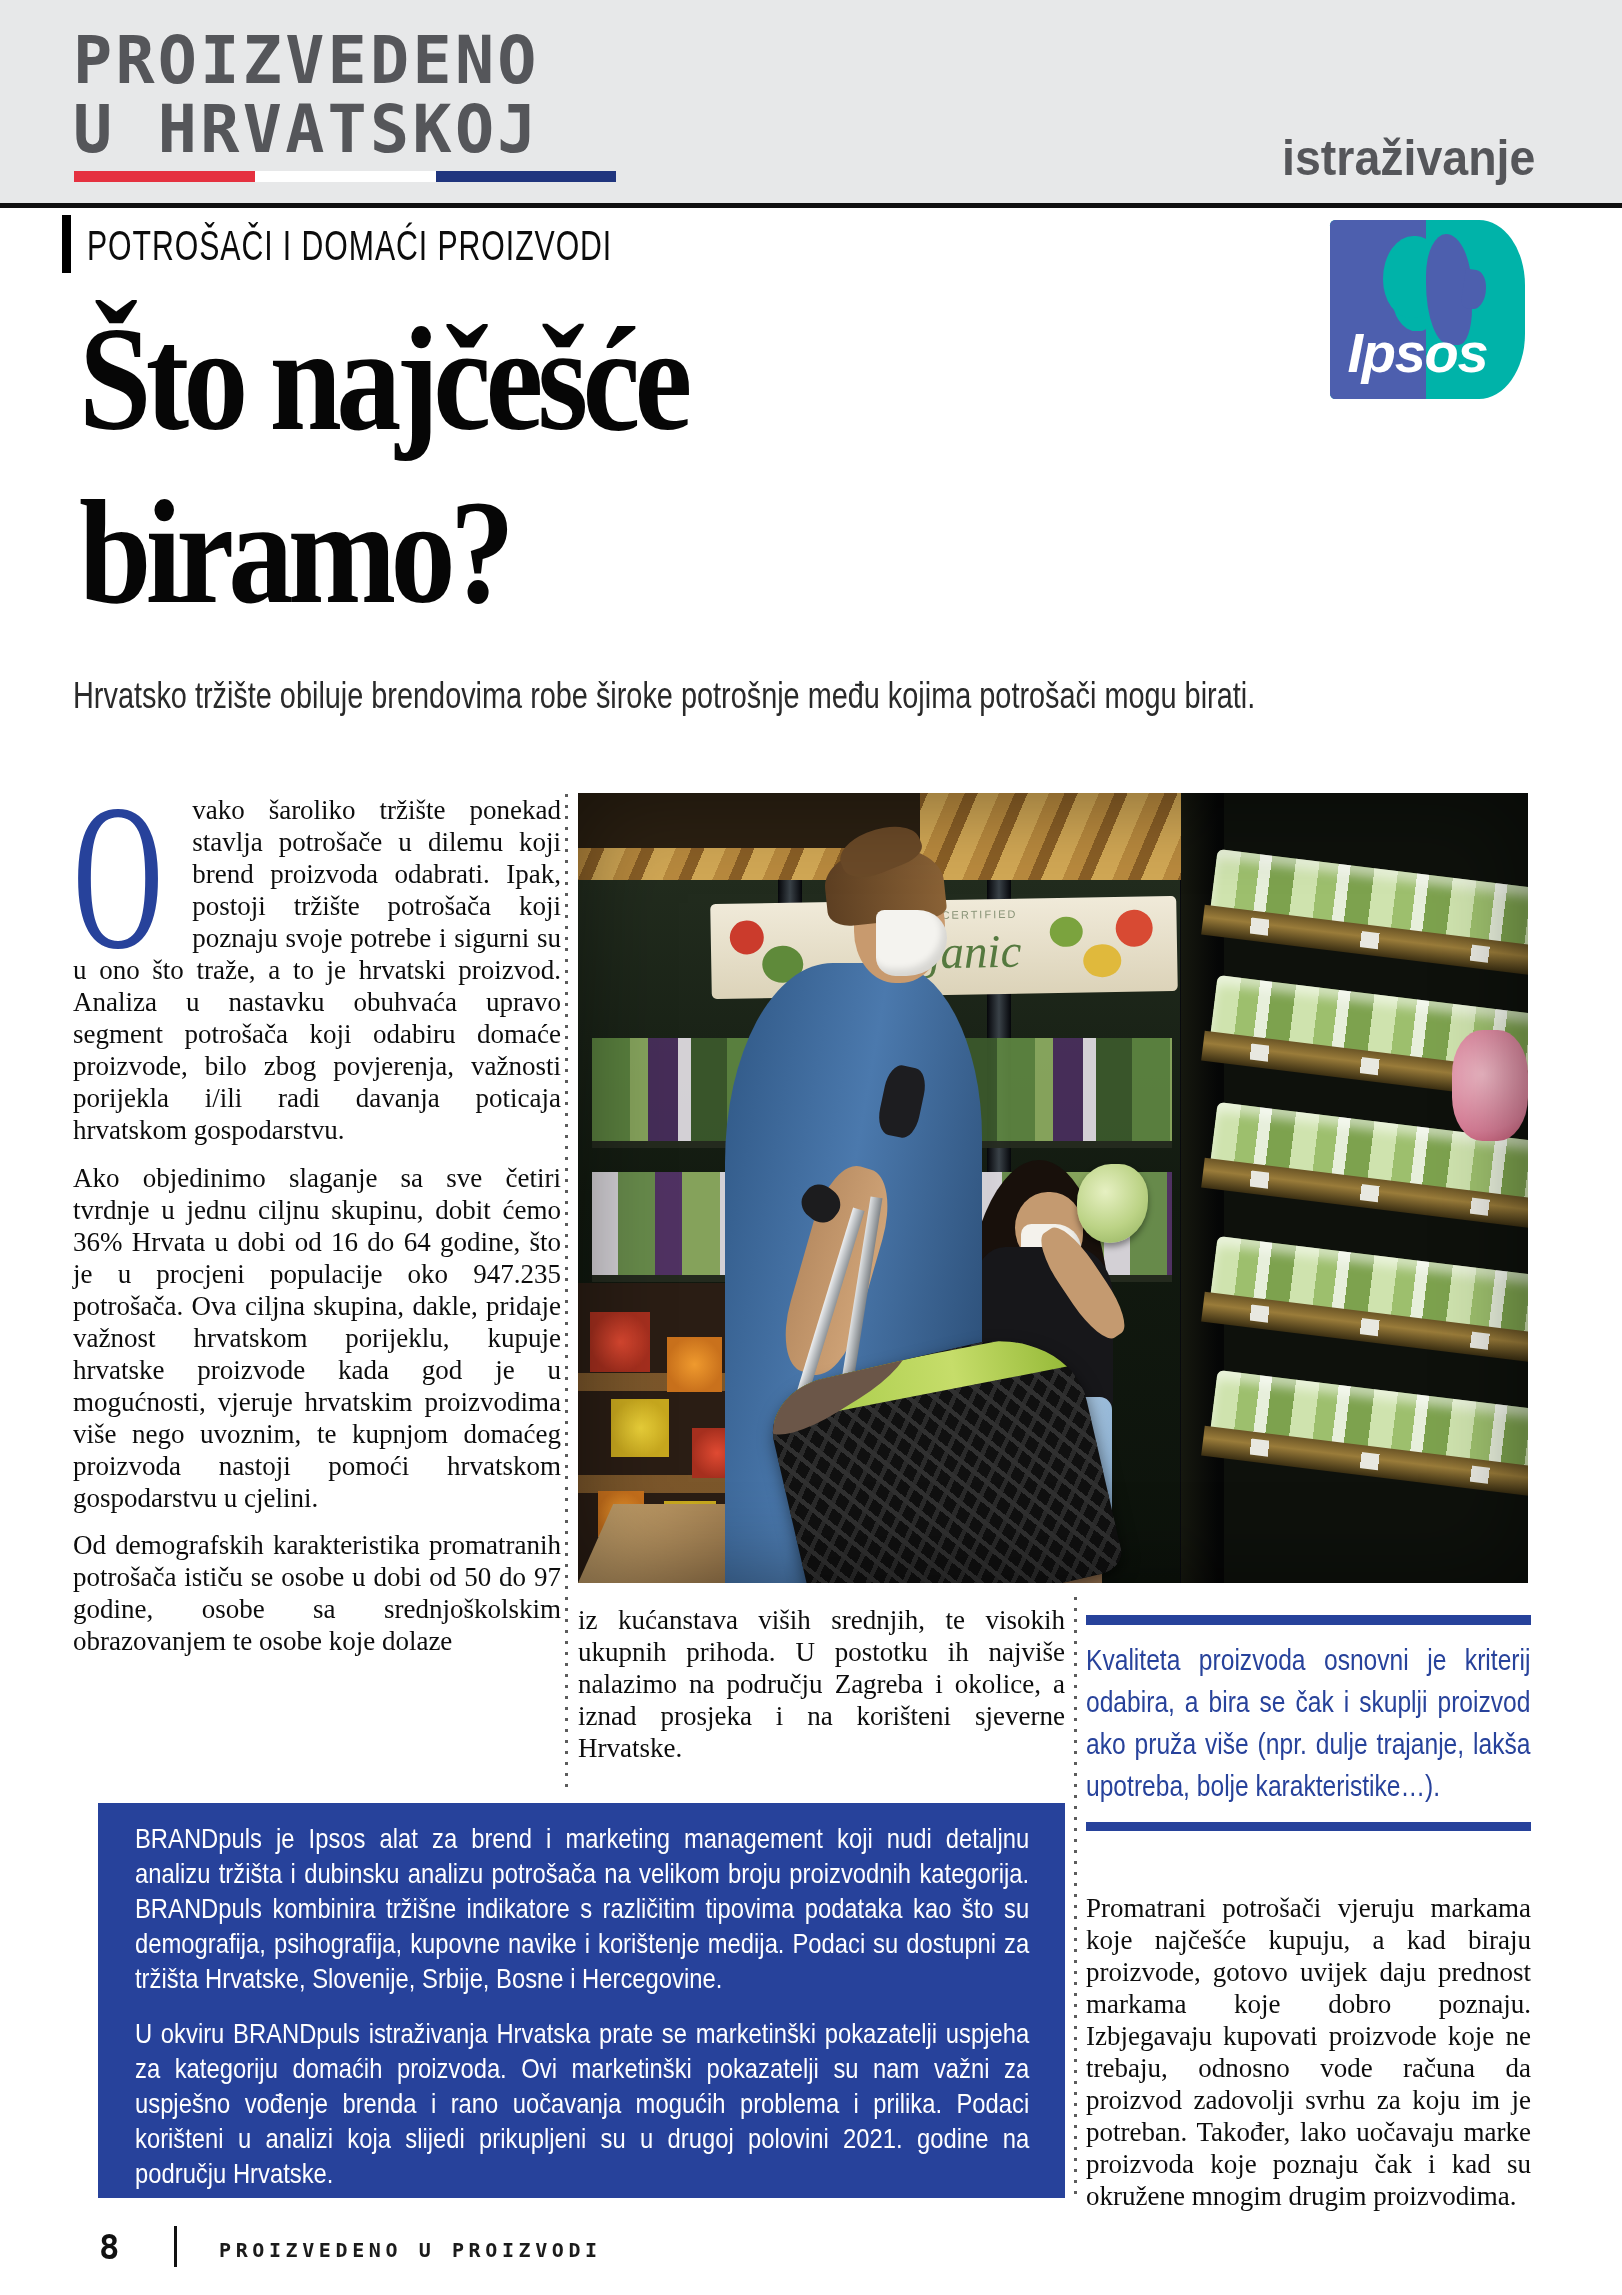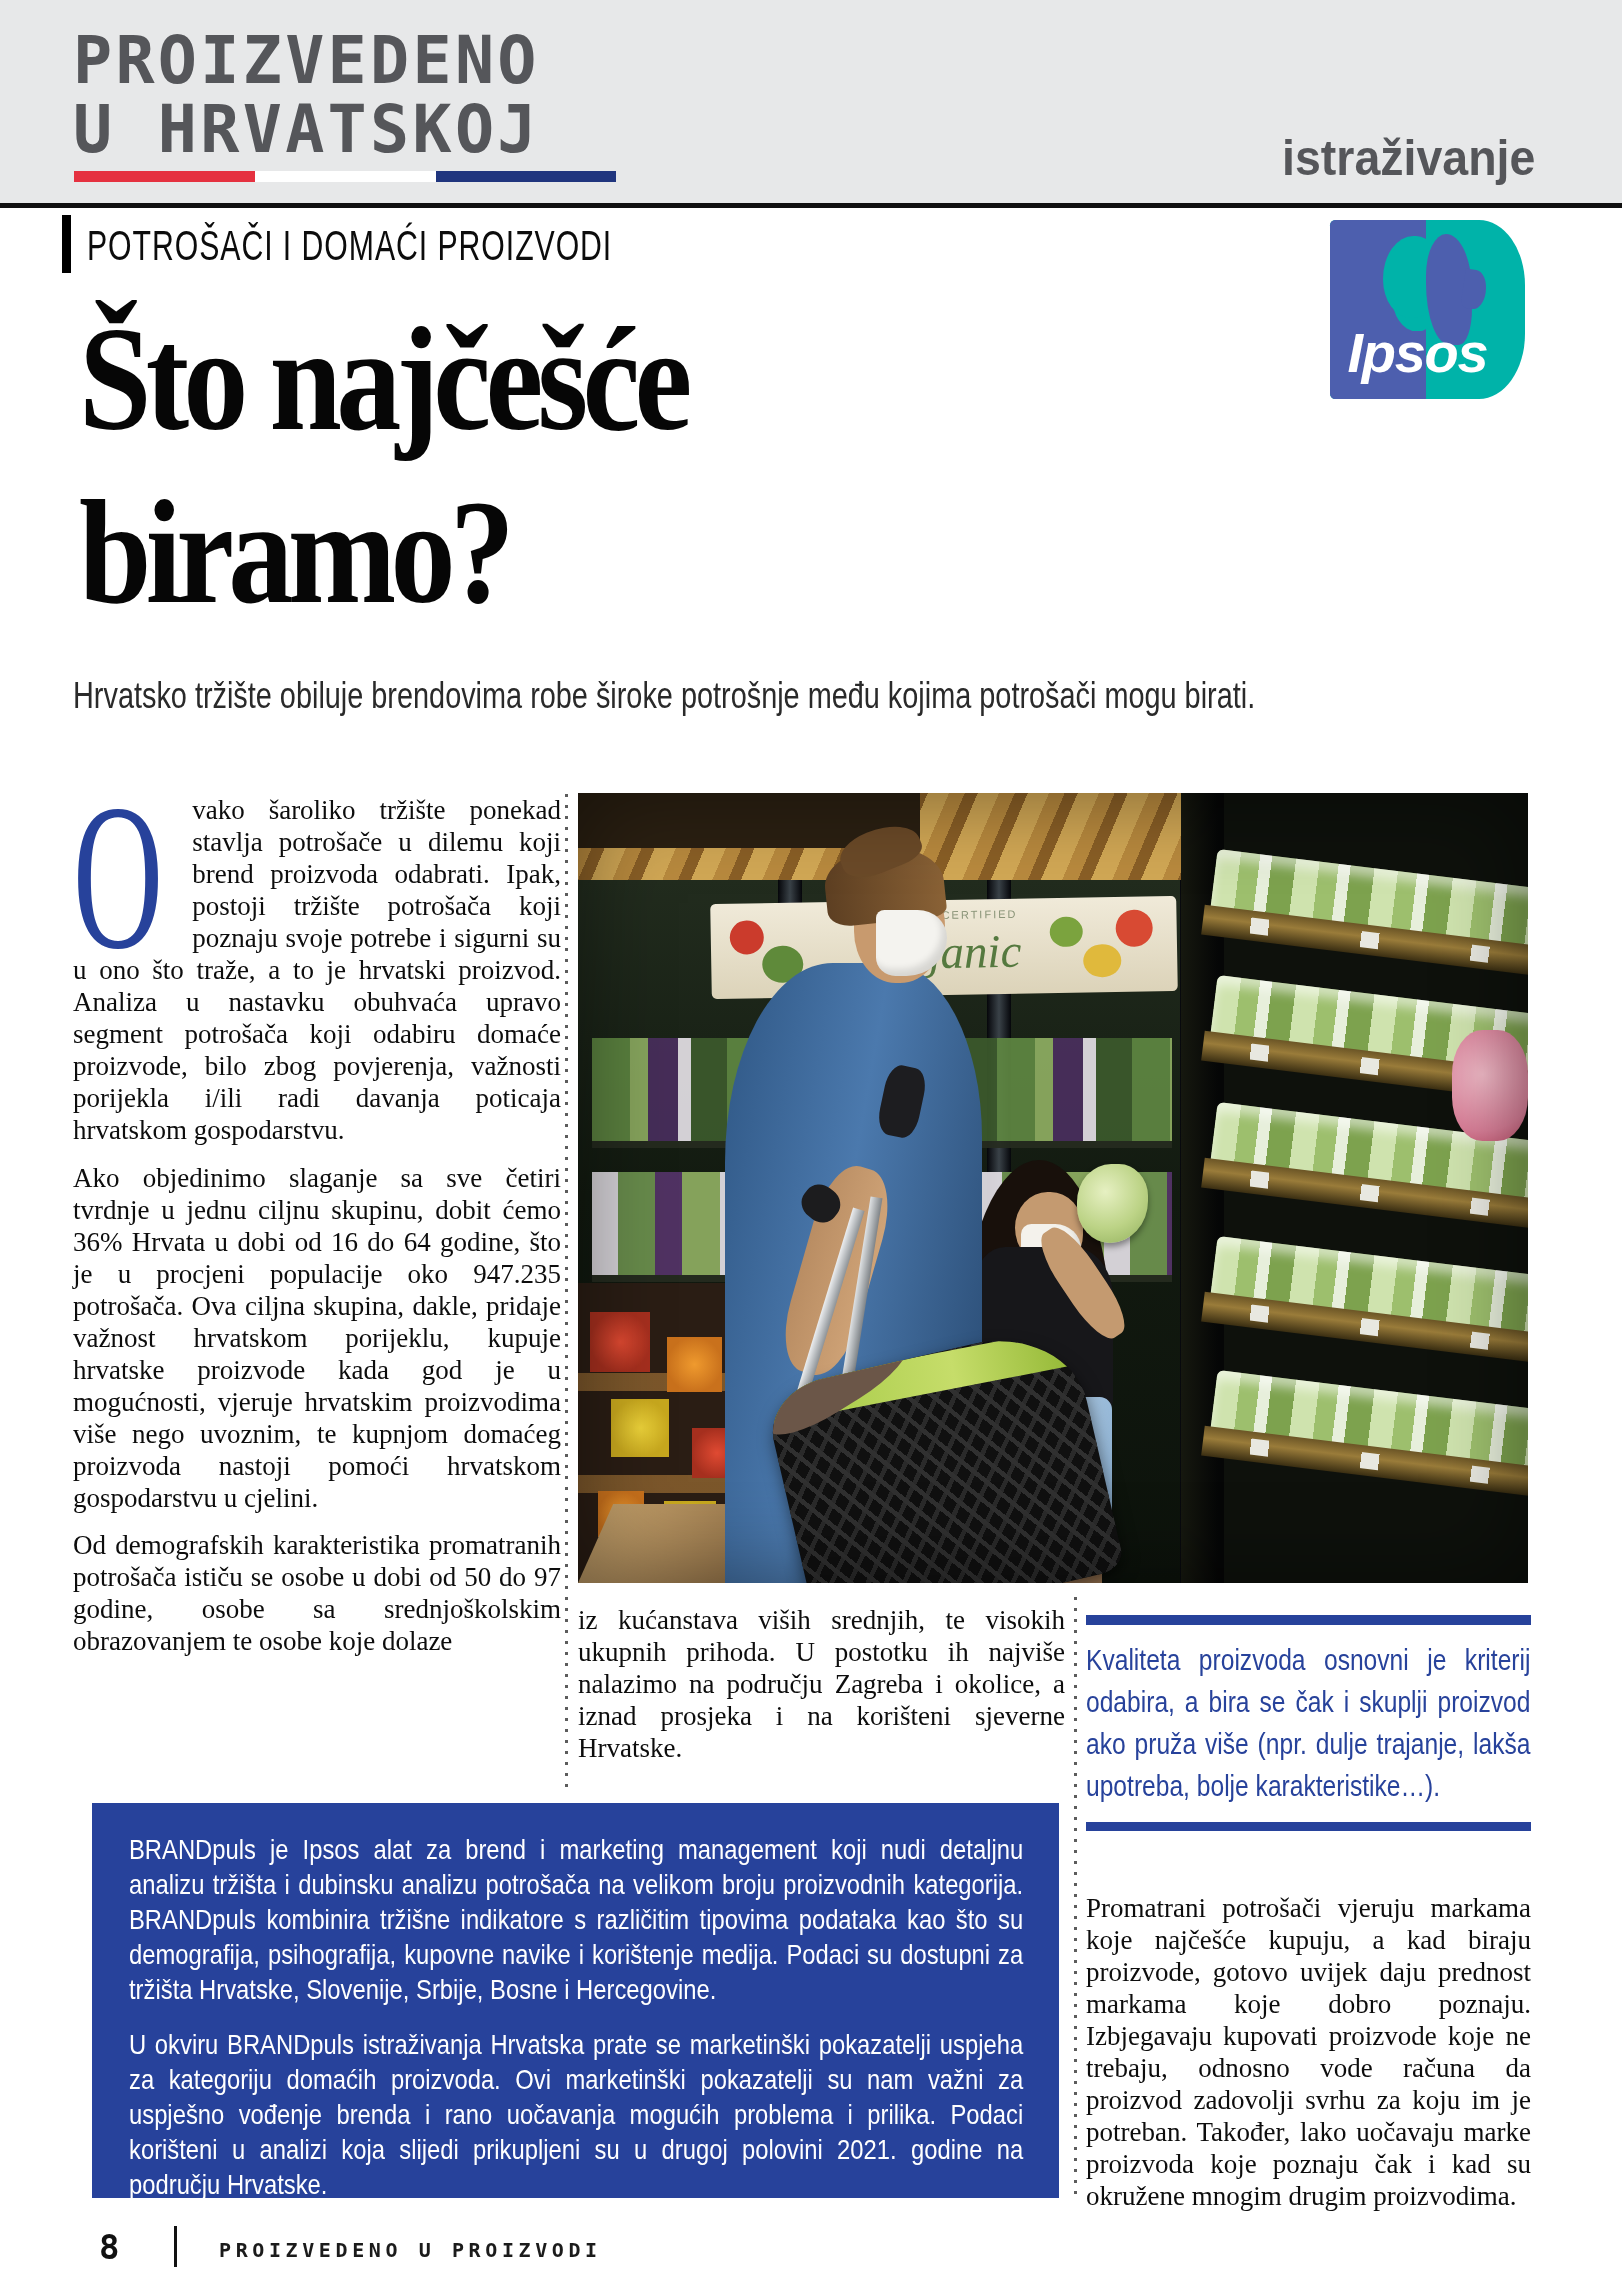"BRANDpuls je Ipsos alat za" .bp { left: 92px -> 98px; padding: 29px 37px -> 18px 37px }
